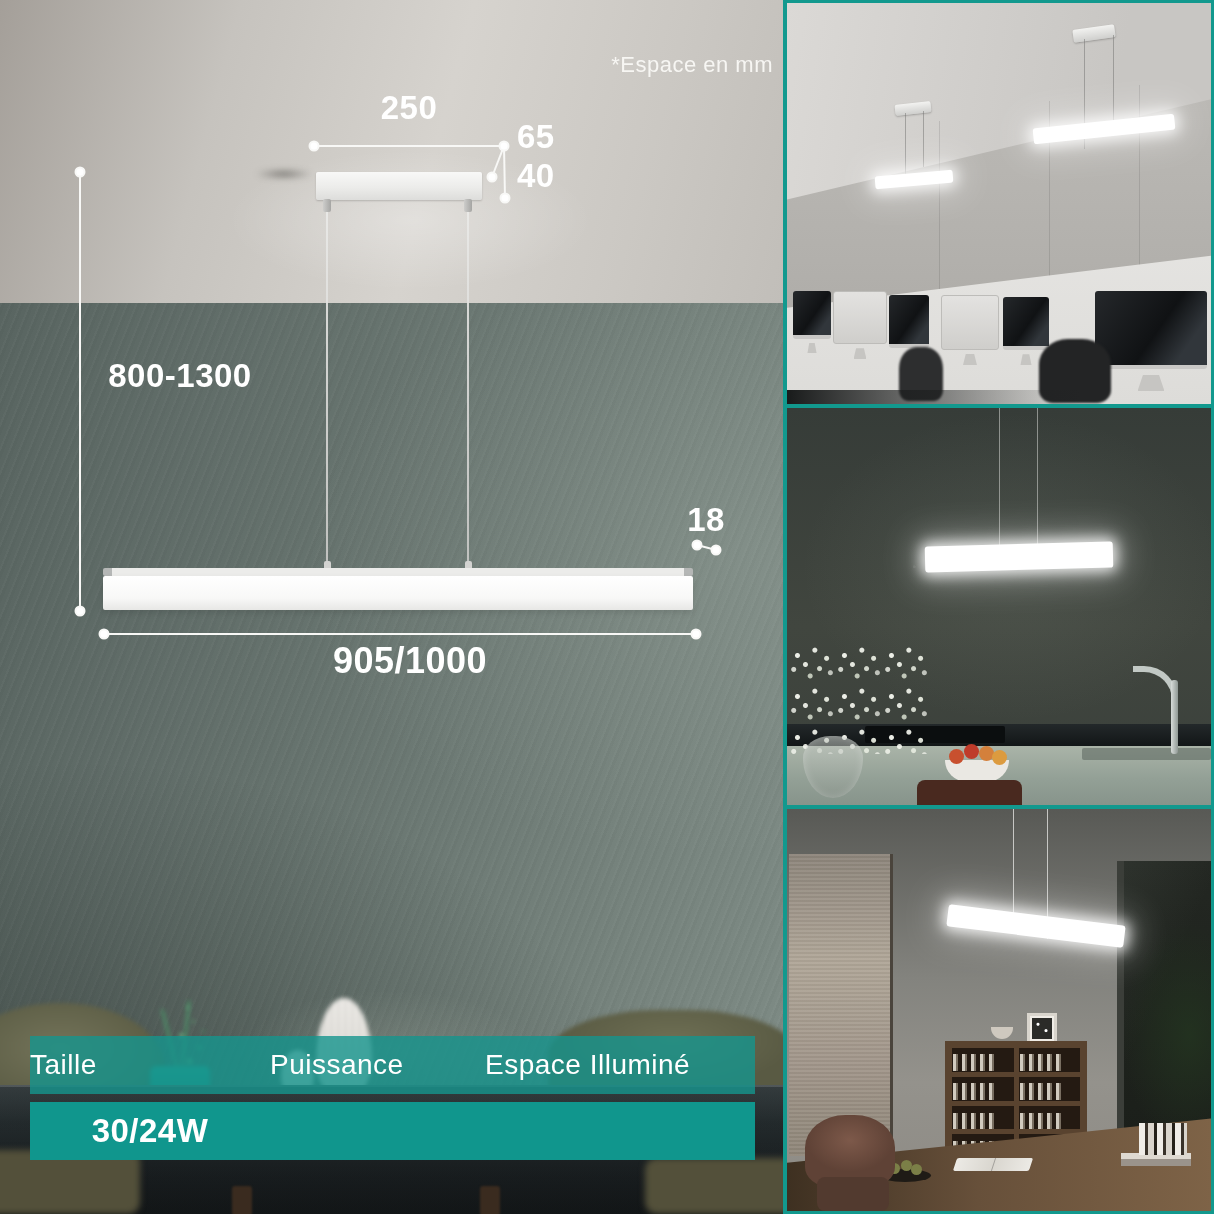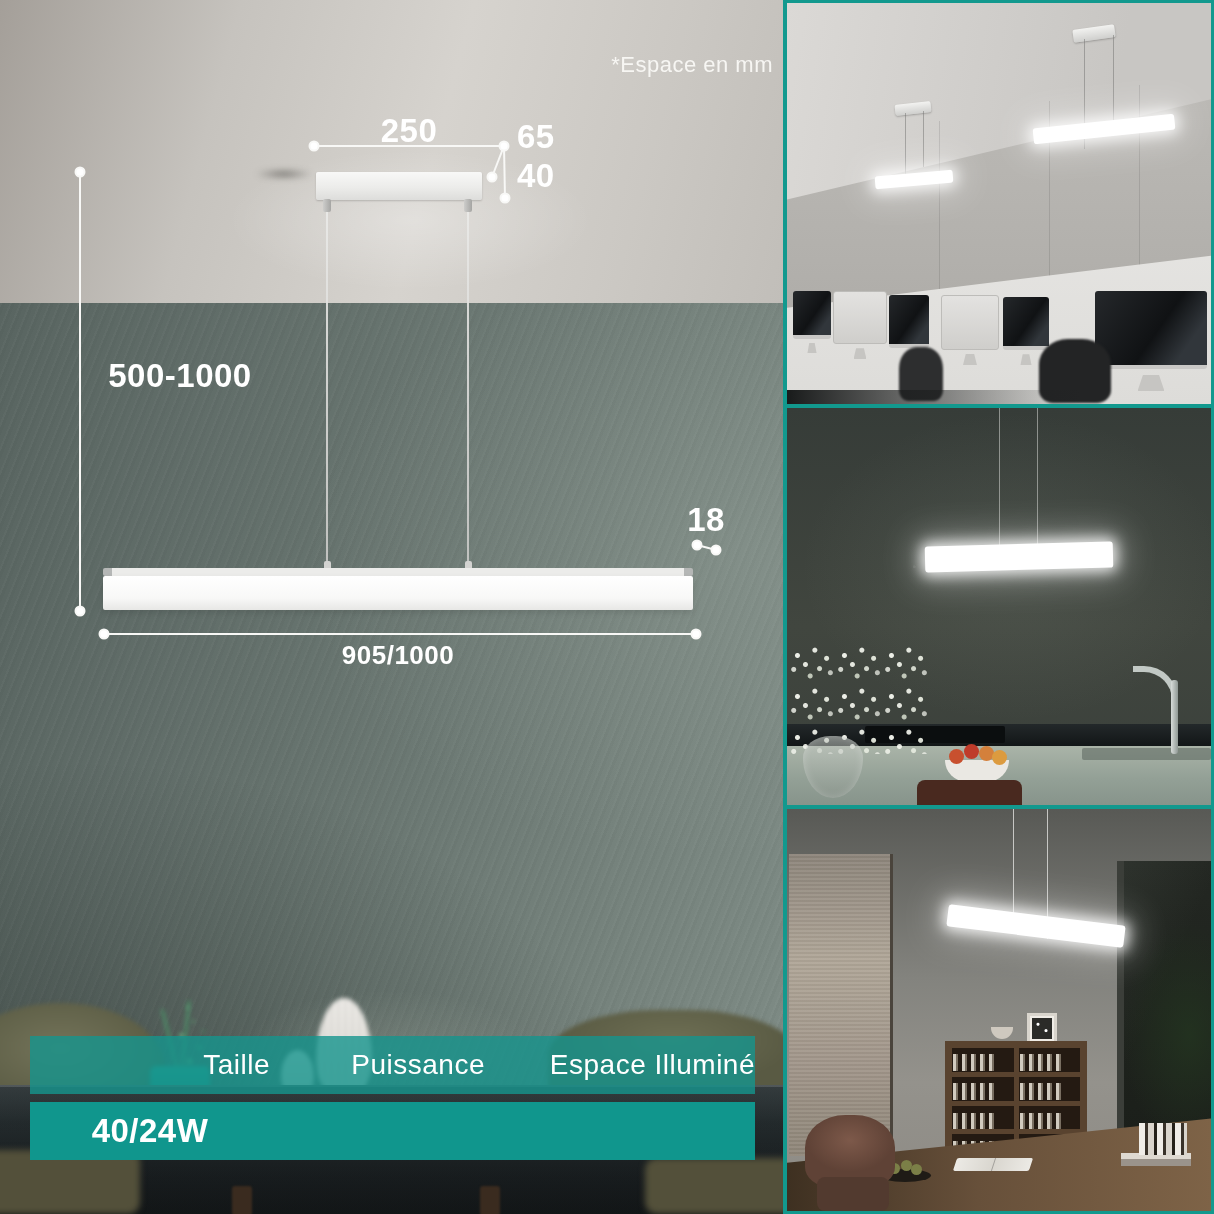"250" div.dim-label { top: 112px -> 89px }
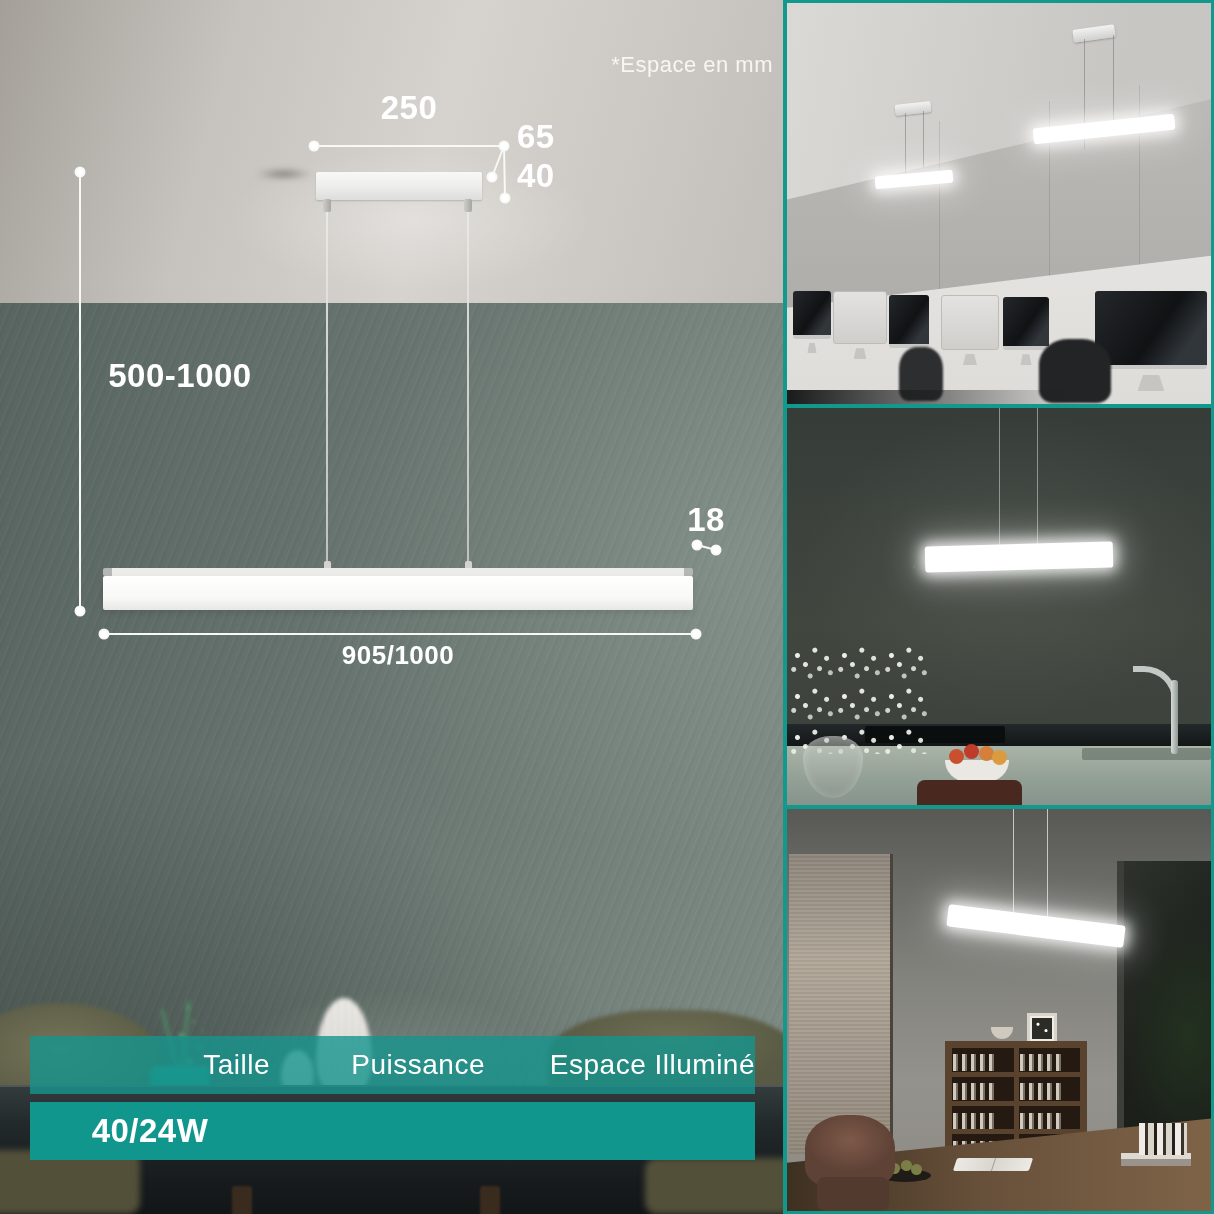"500-1000" div.dim-label { text: 500-1000 -> 800-1300 }
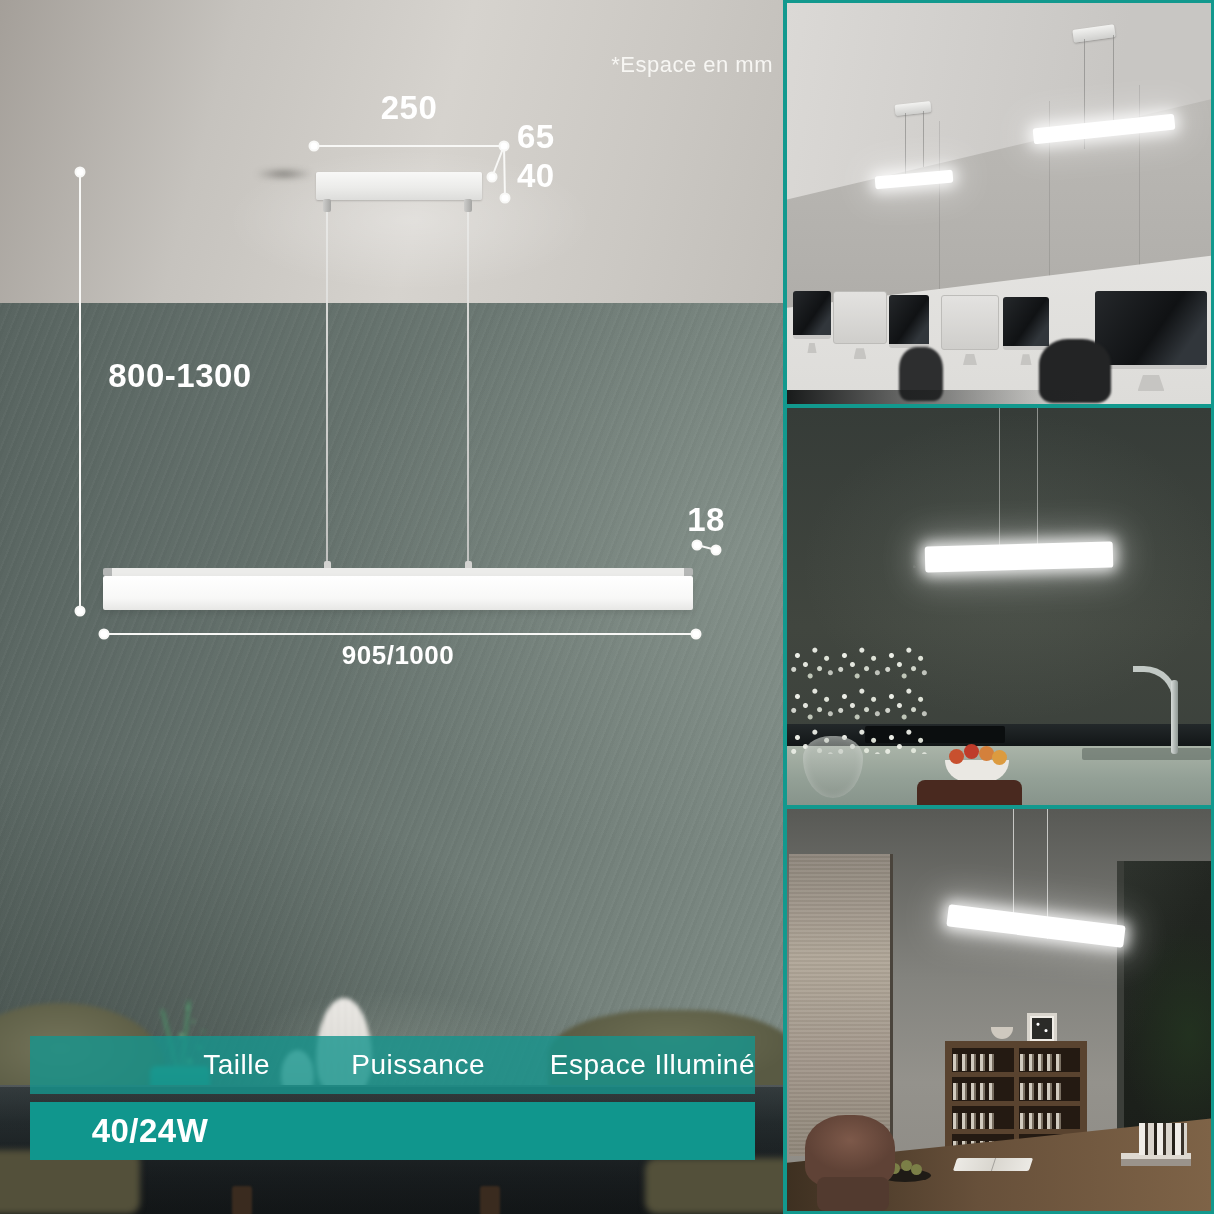"905/1000" div.dim-label { font-size: 26px -> 36px; left: 398px -> 410px }
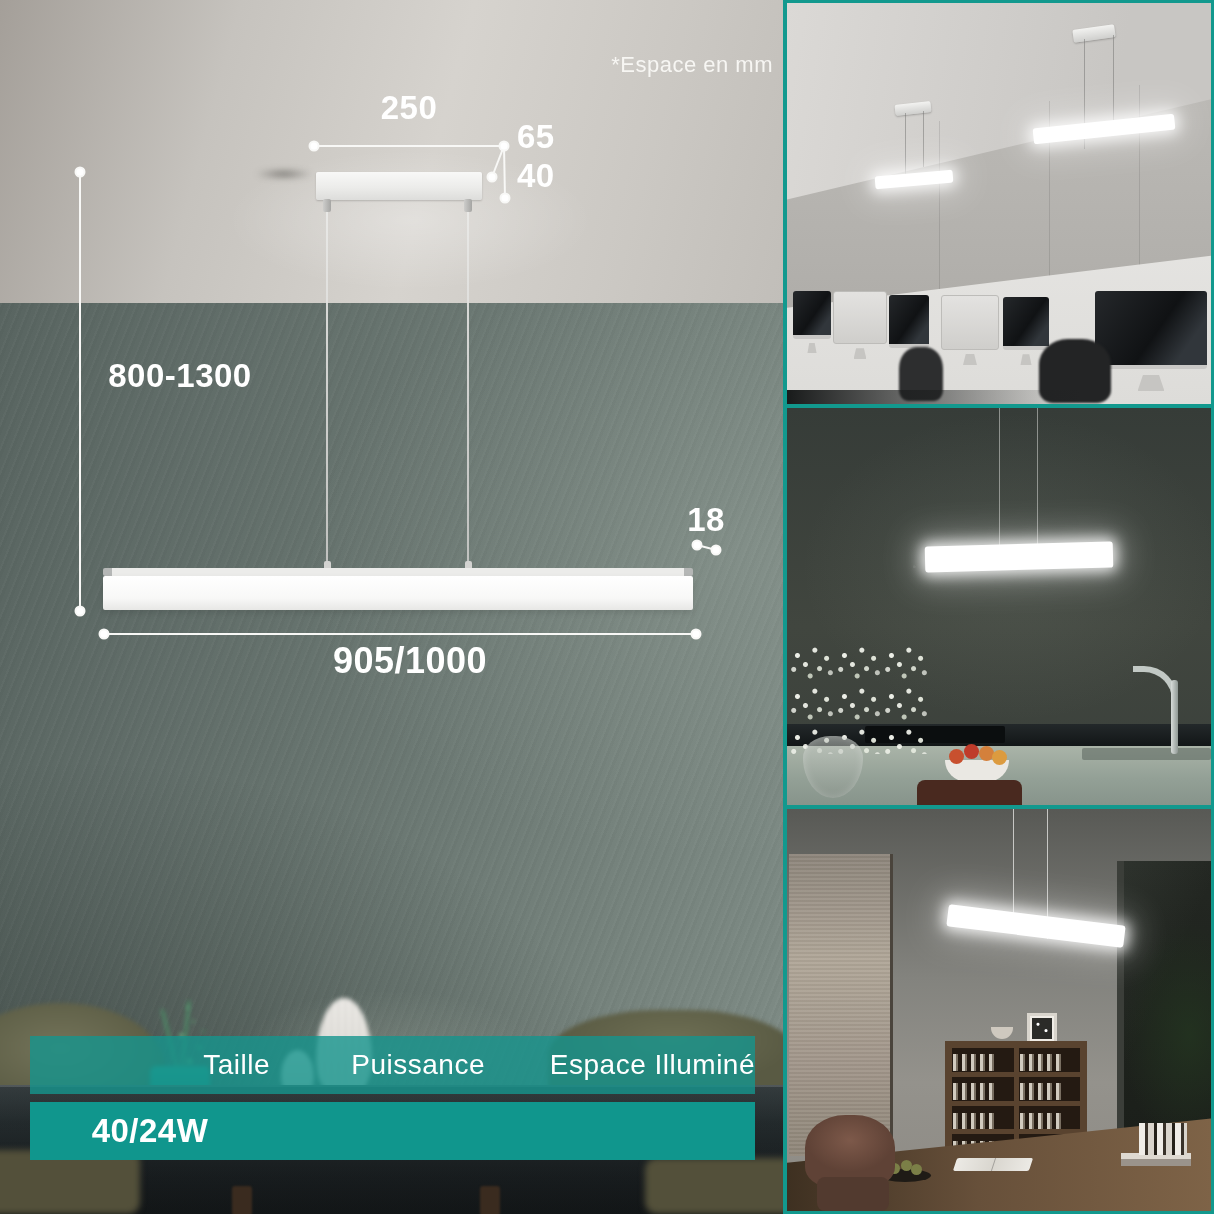"Taille" .spec-h { text-align: right -> left }
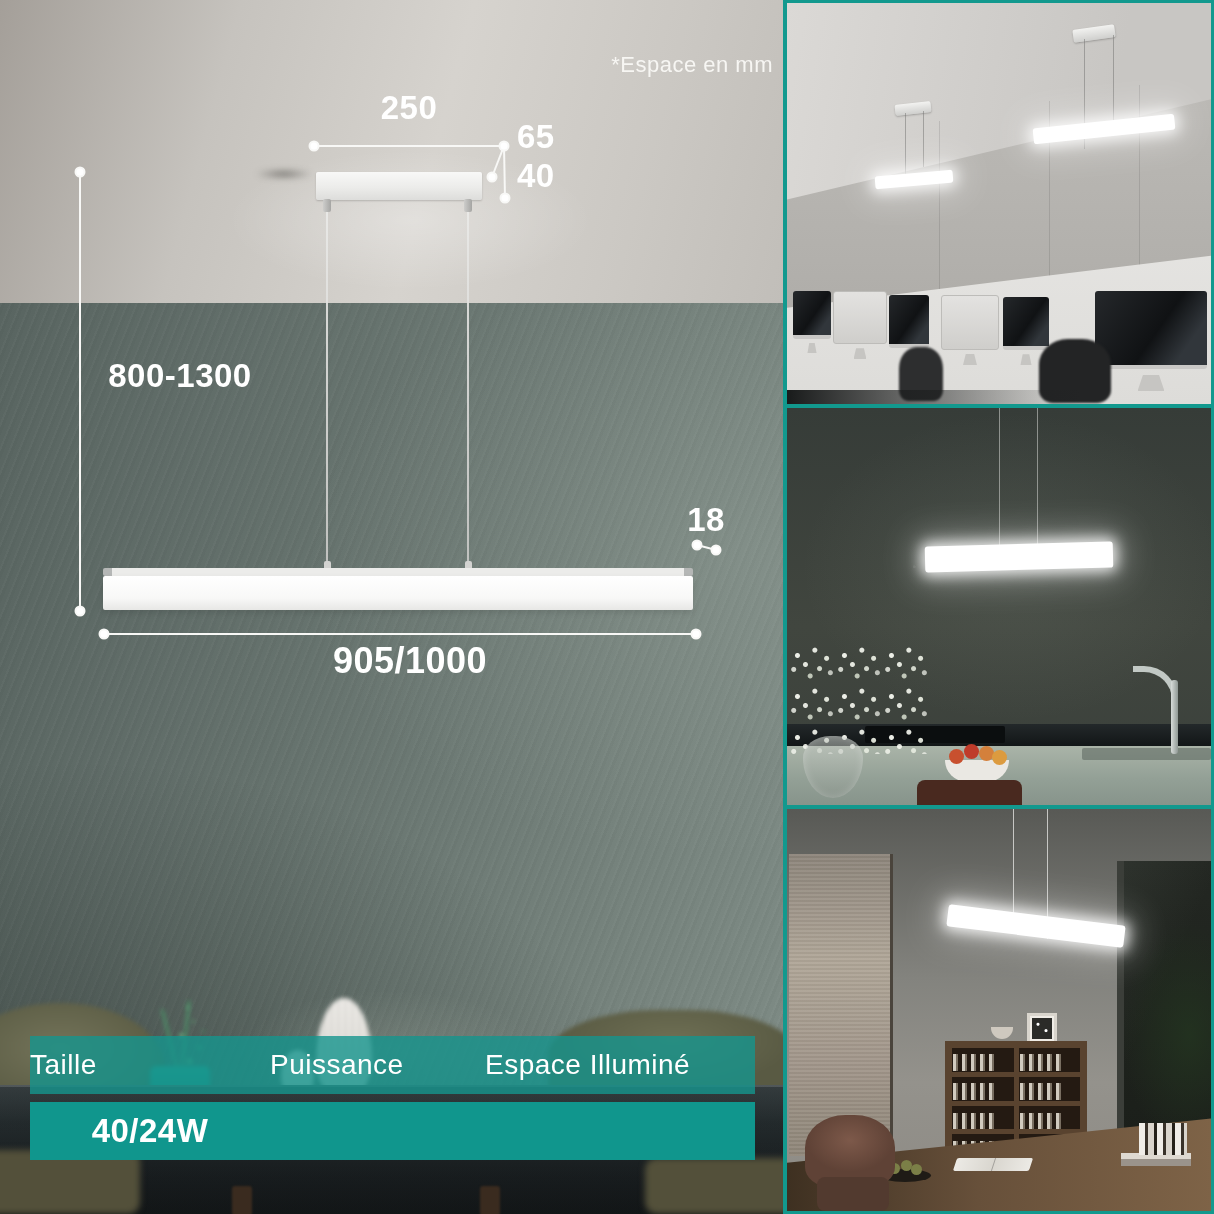"40/24W" div.spec-v { text: 40/24W -> 30/24W }
